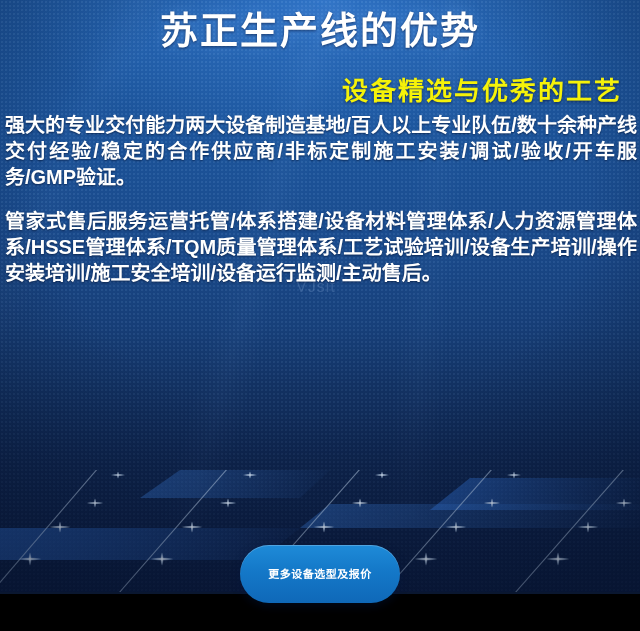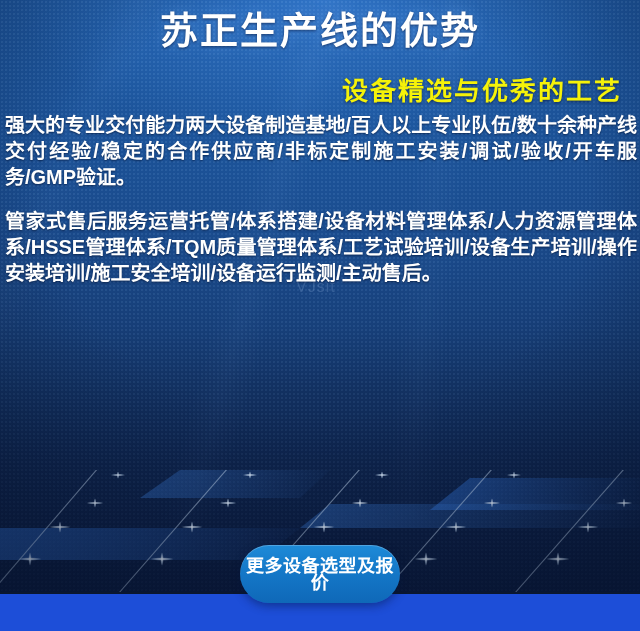"苏正生产线的优势" .poster { background: #1d4ed8 -> #000000 }
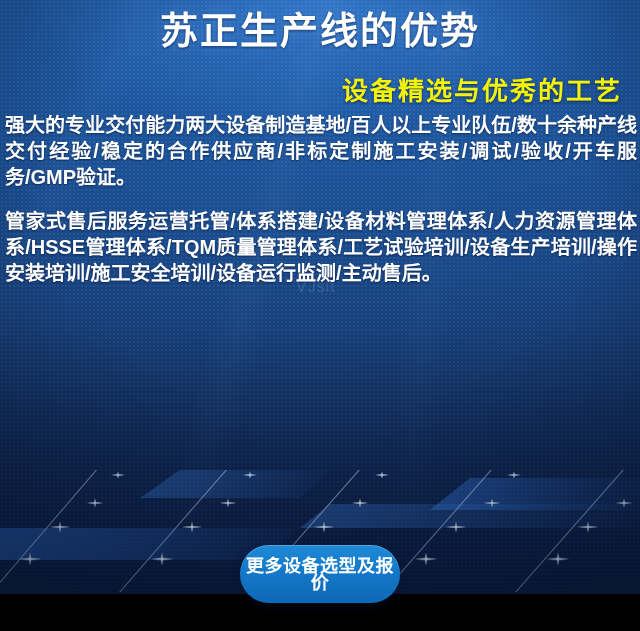"更多设备选型及报价" .cta-sub { font-size: 18px -> 11px }
